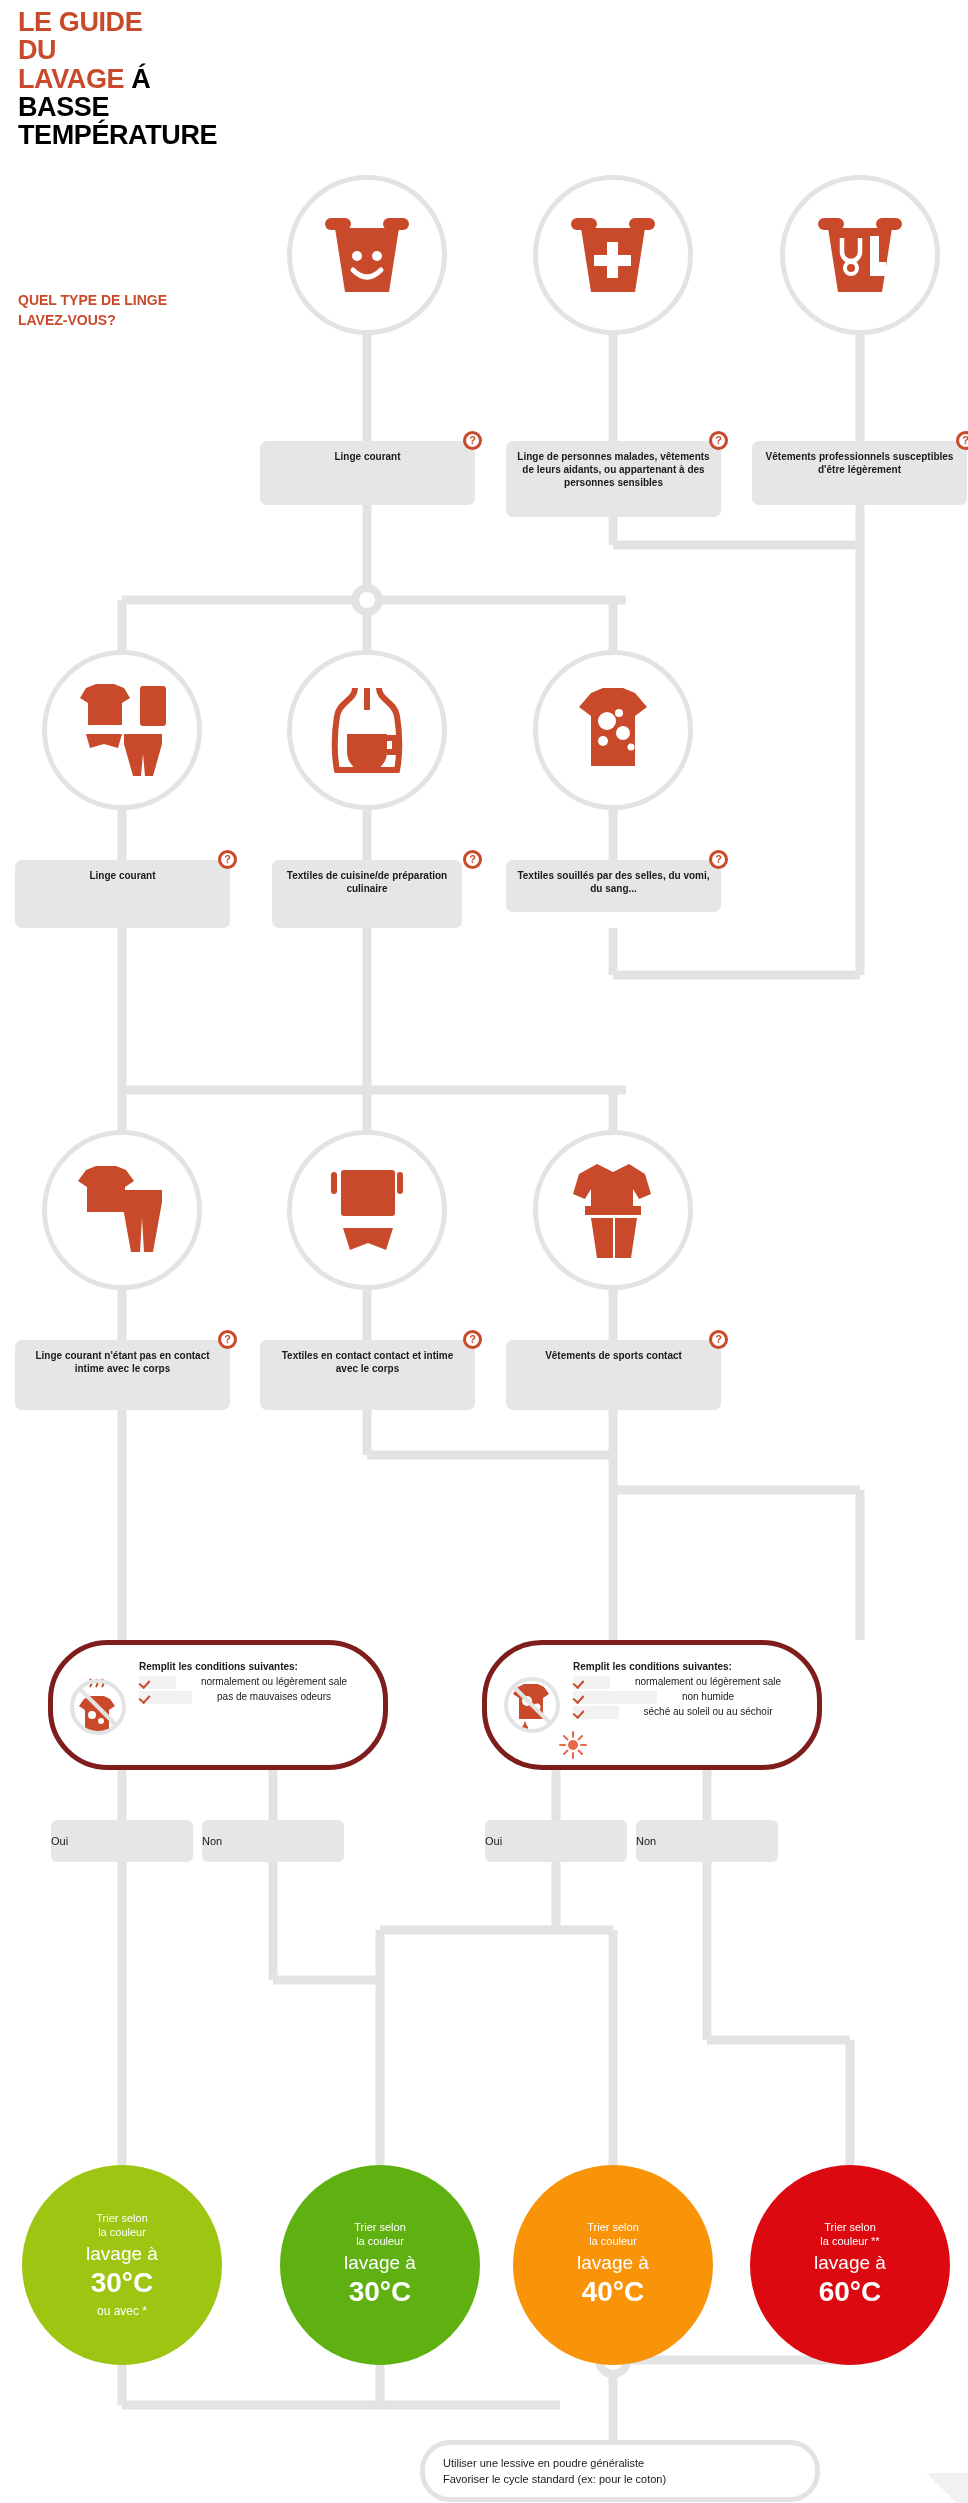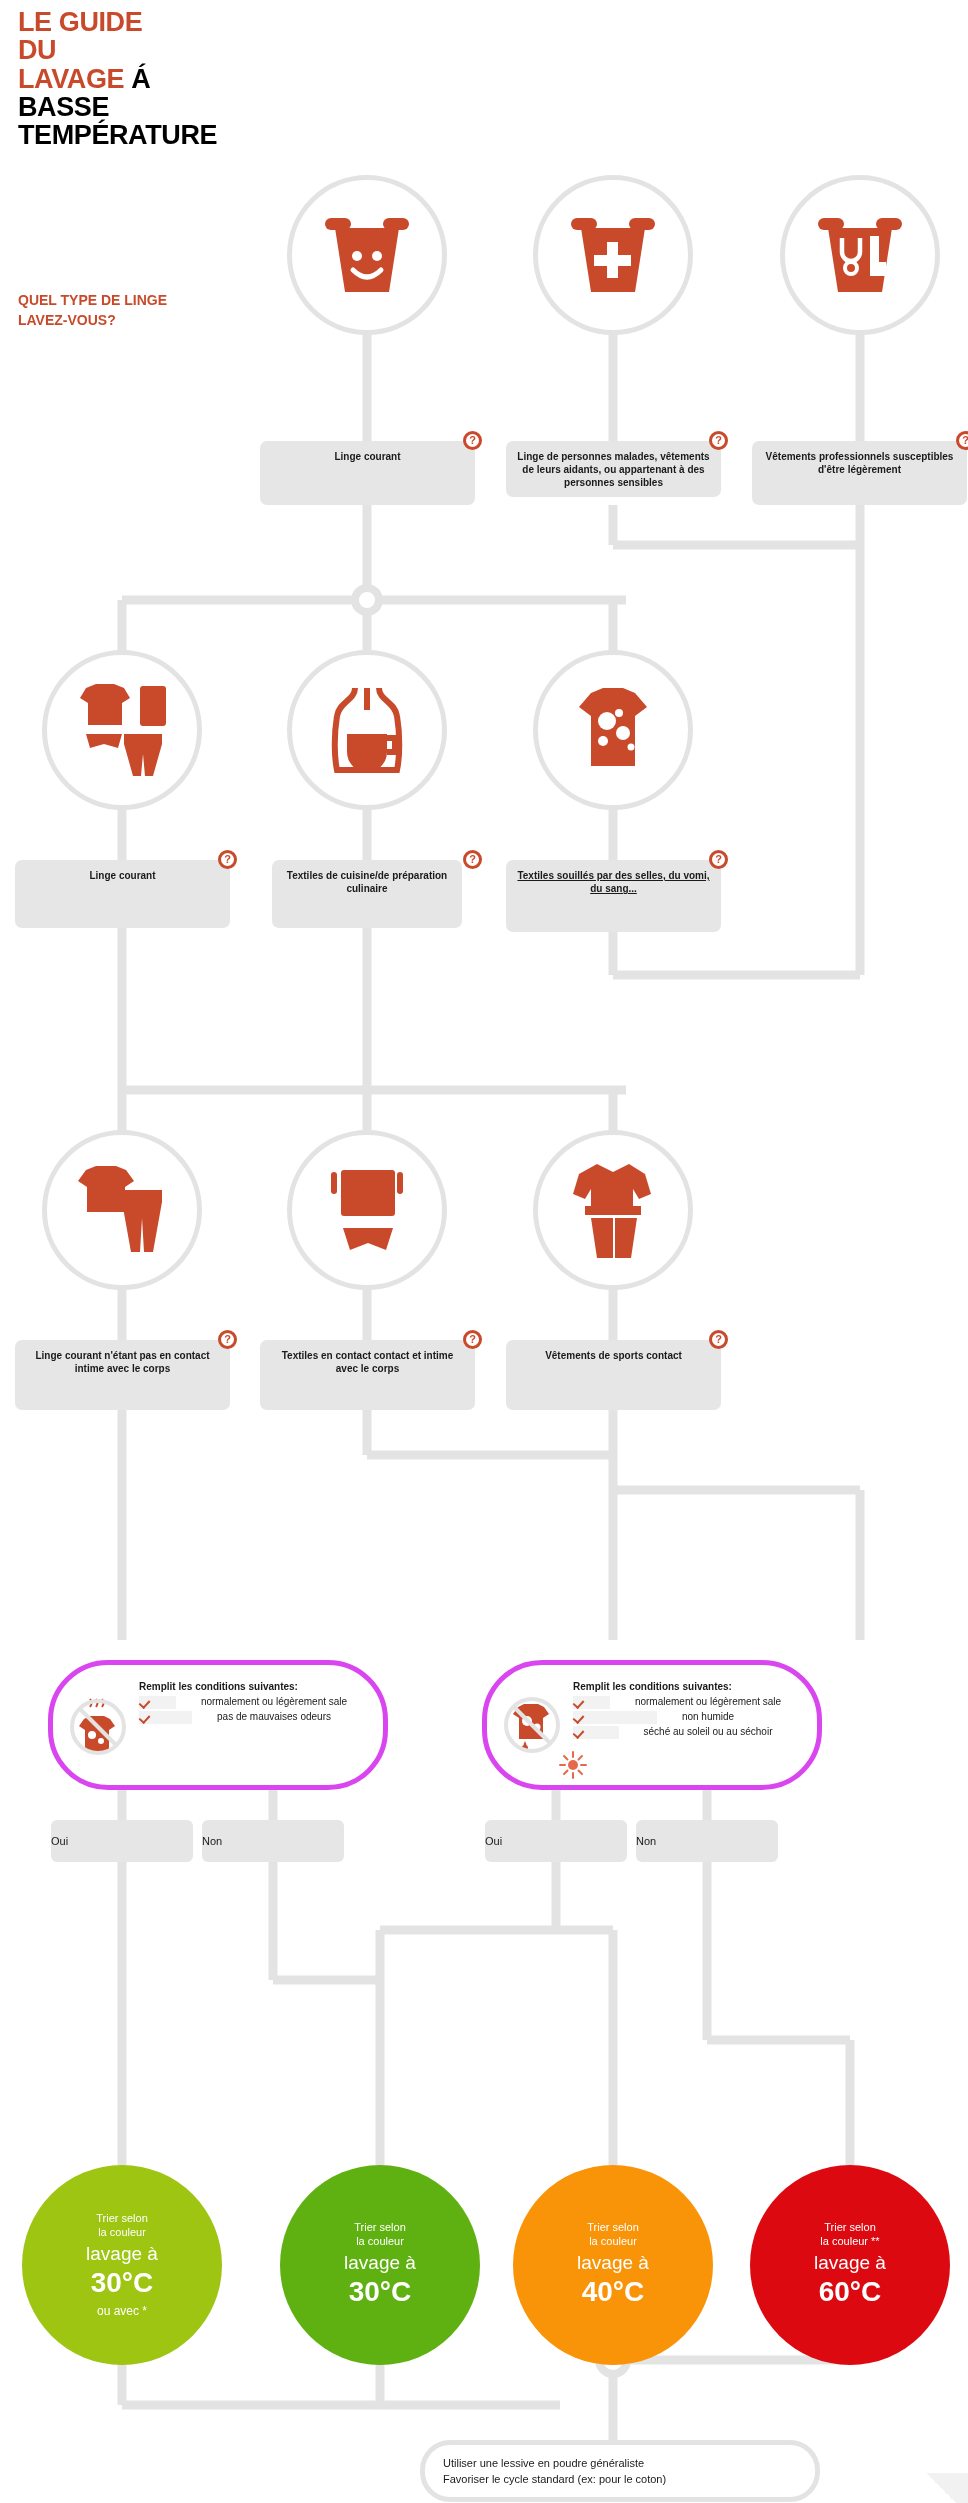"Linge de personnes malades, vêtements" div.lbl { height: 56px -> 76px }
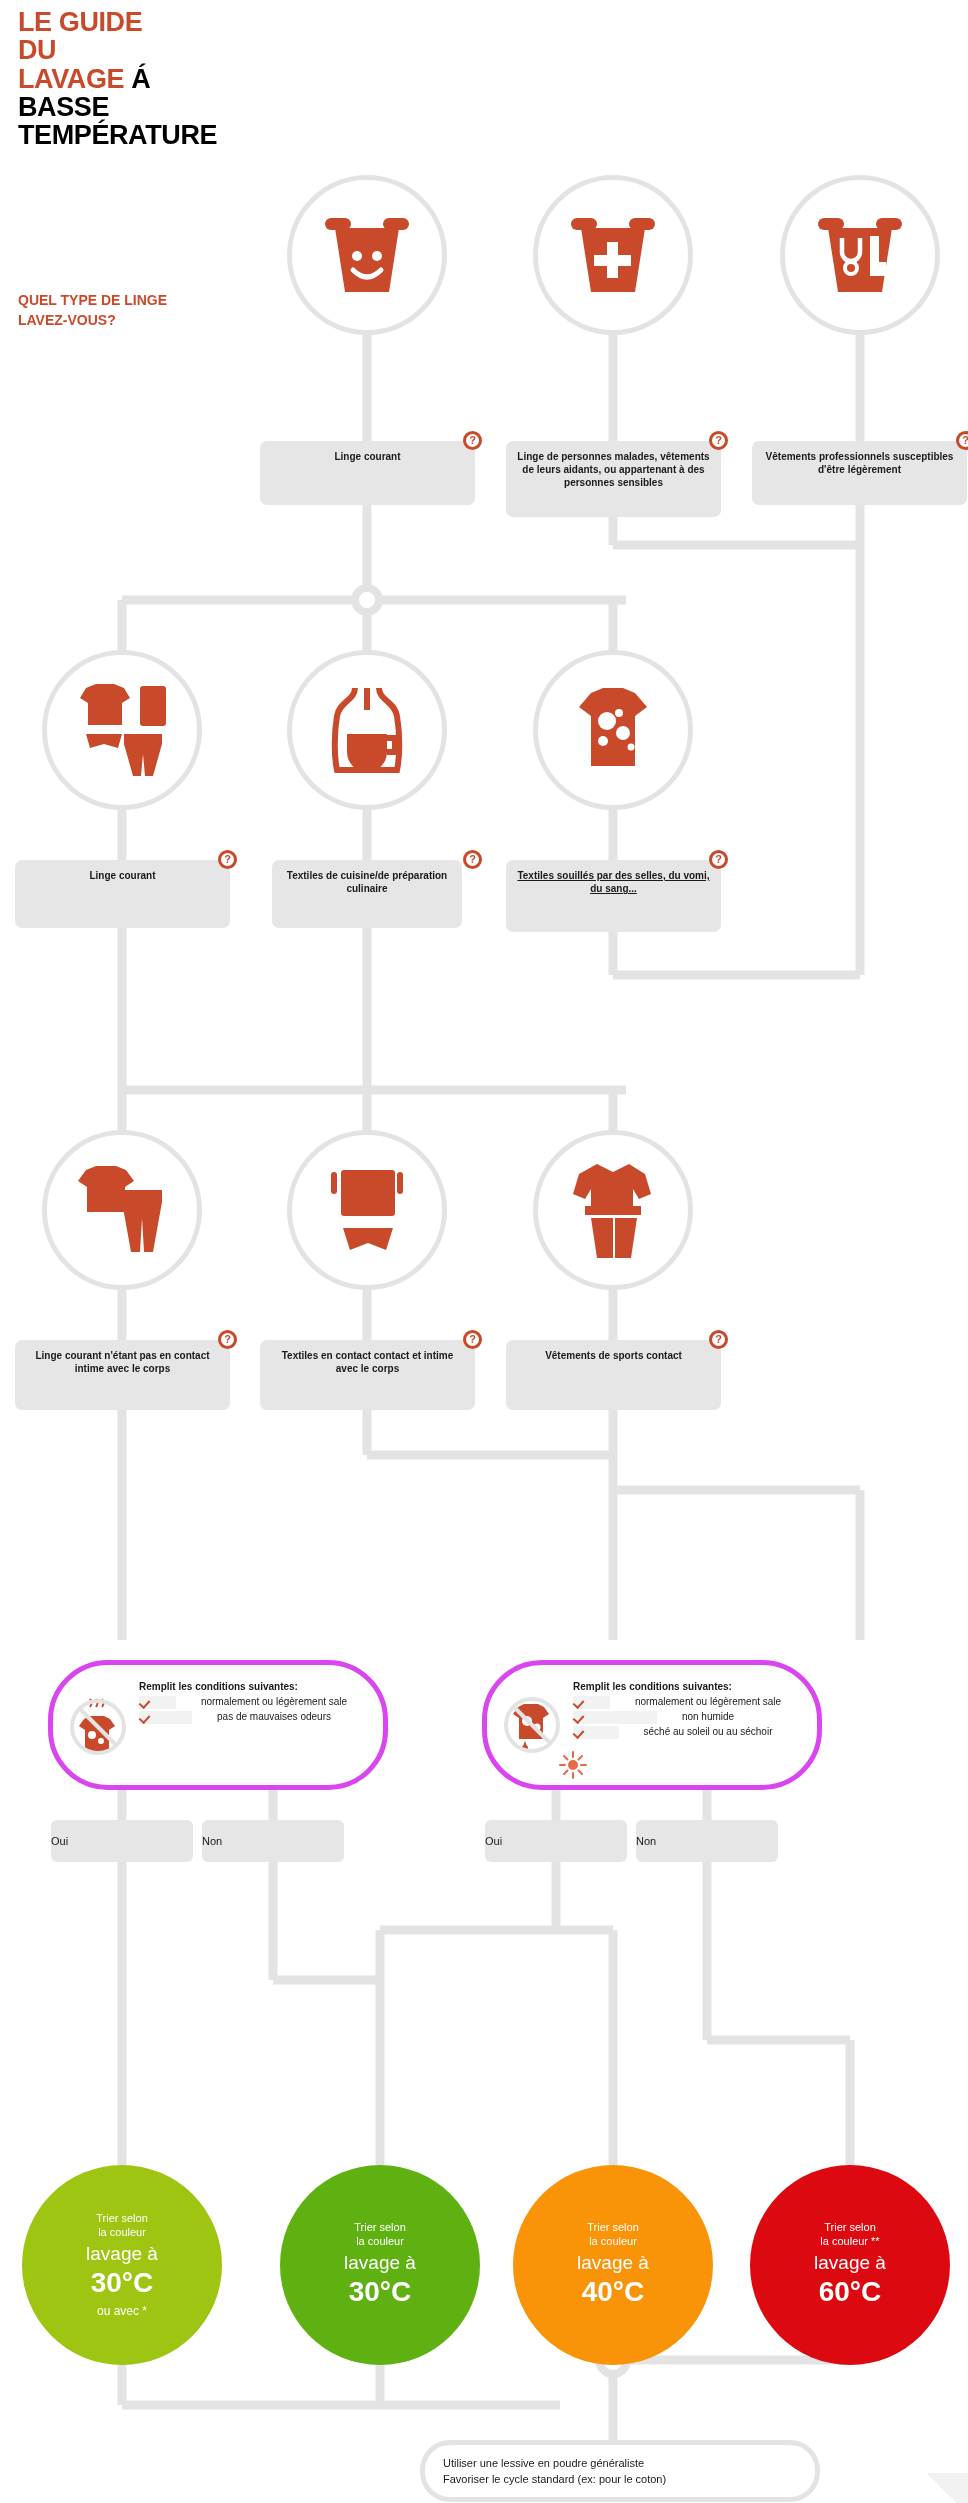"Textiles souillés par des selles," div.lbl { height: 72px -> 52px; text-decoration: underline -> none }
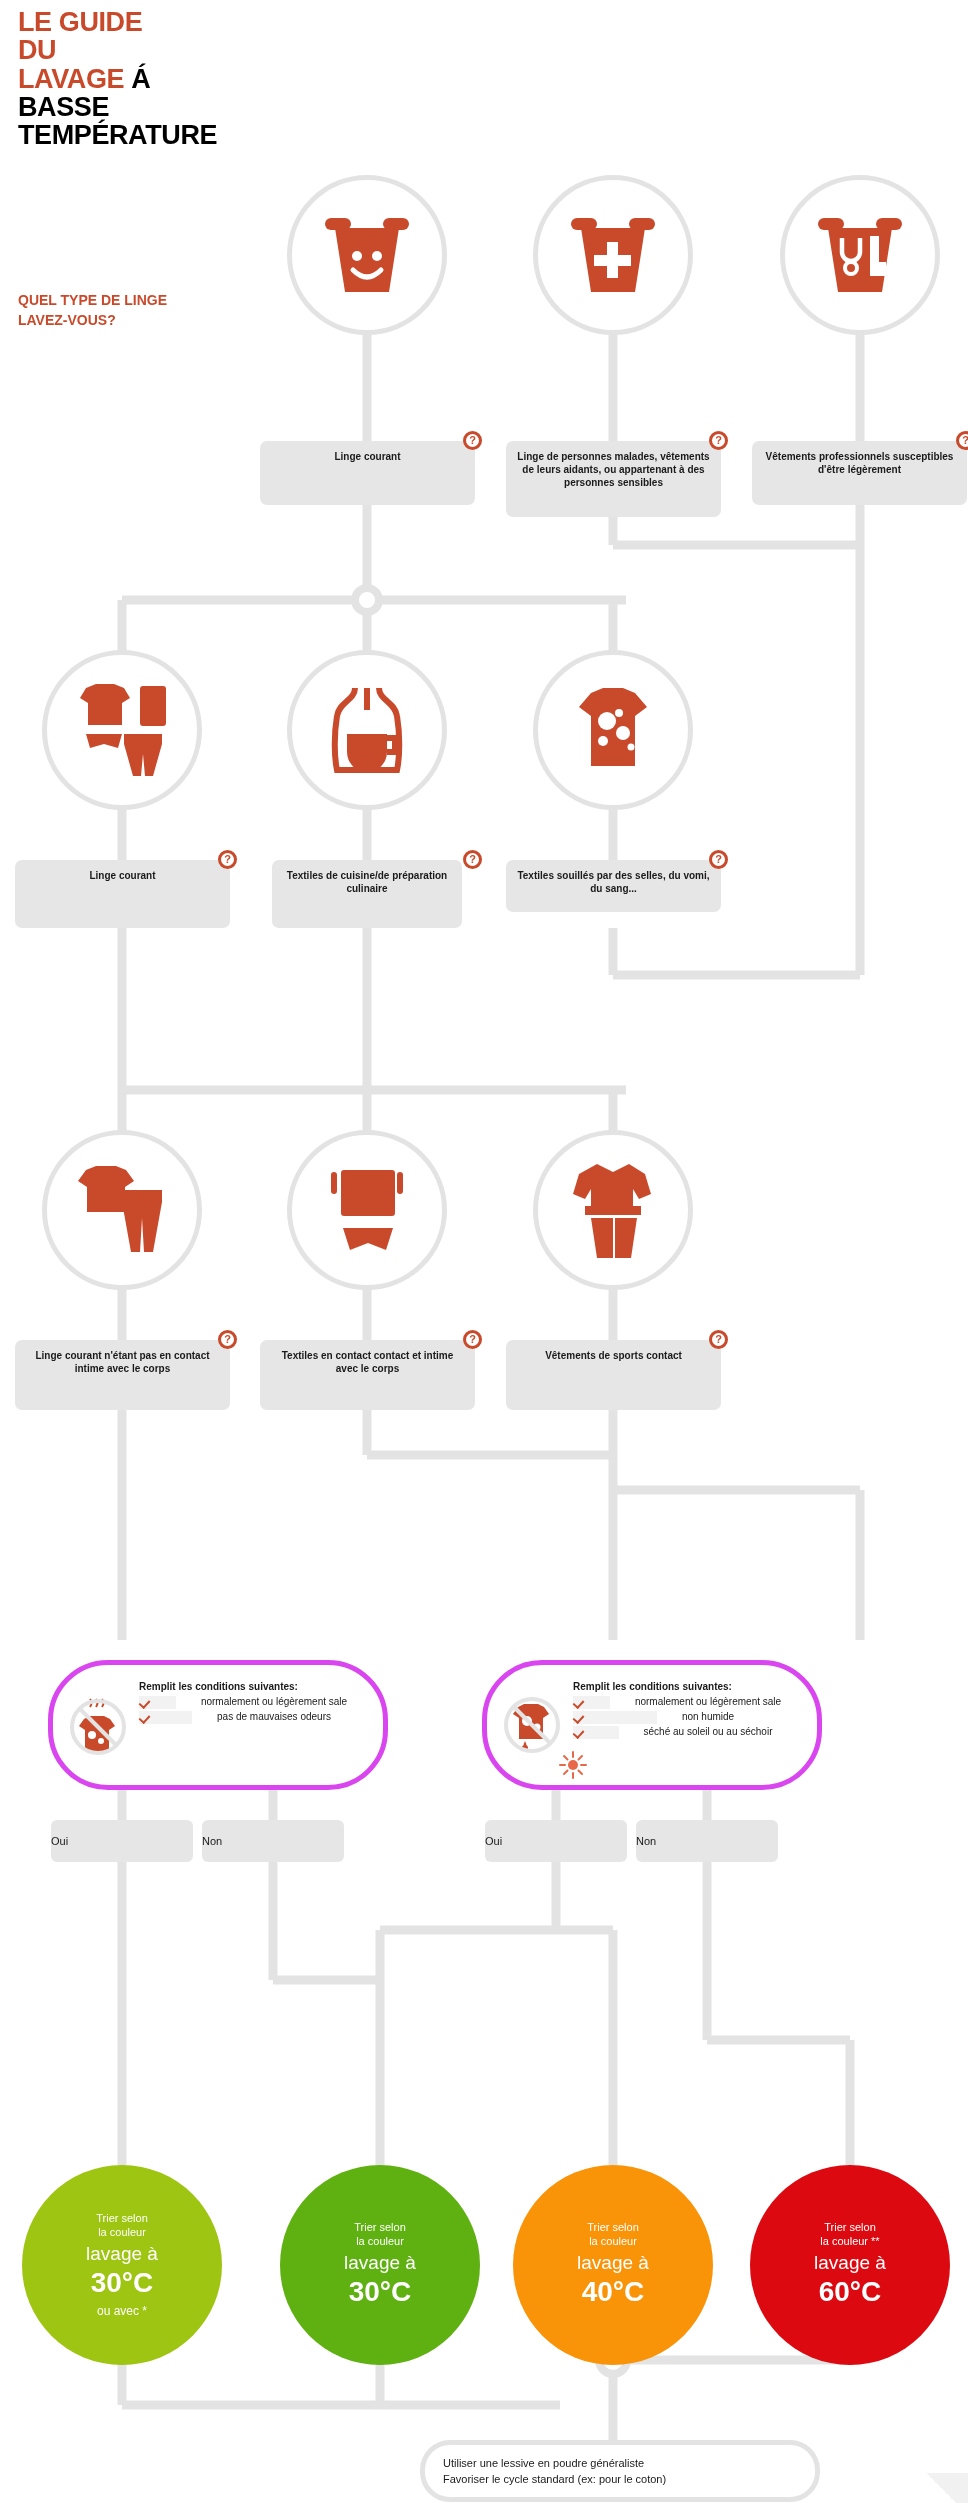"Remplit les conditions suivantes:" .pill { border: 5px solid #d946ef -> 5px solid #7f1d1d; margin-top: 20px -> none }
